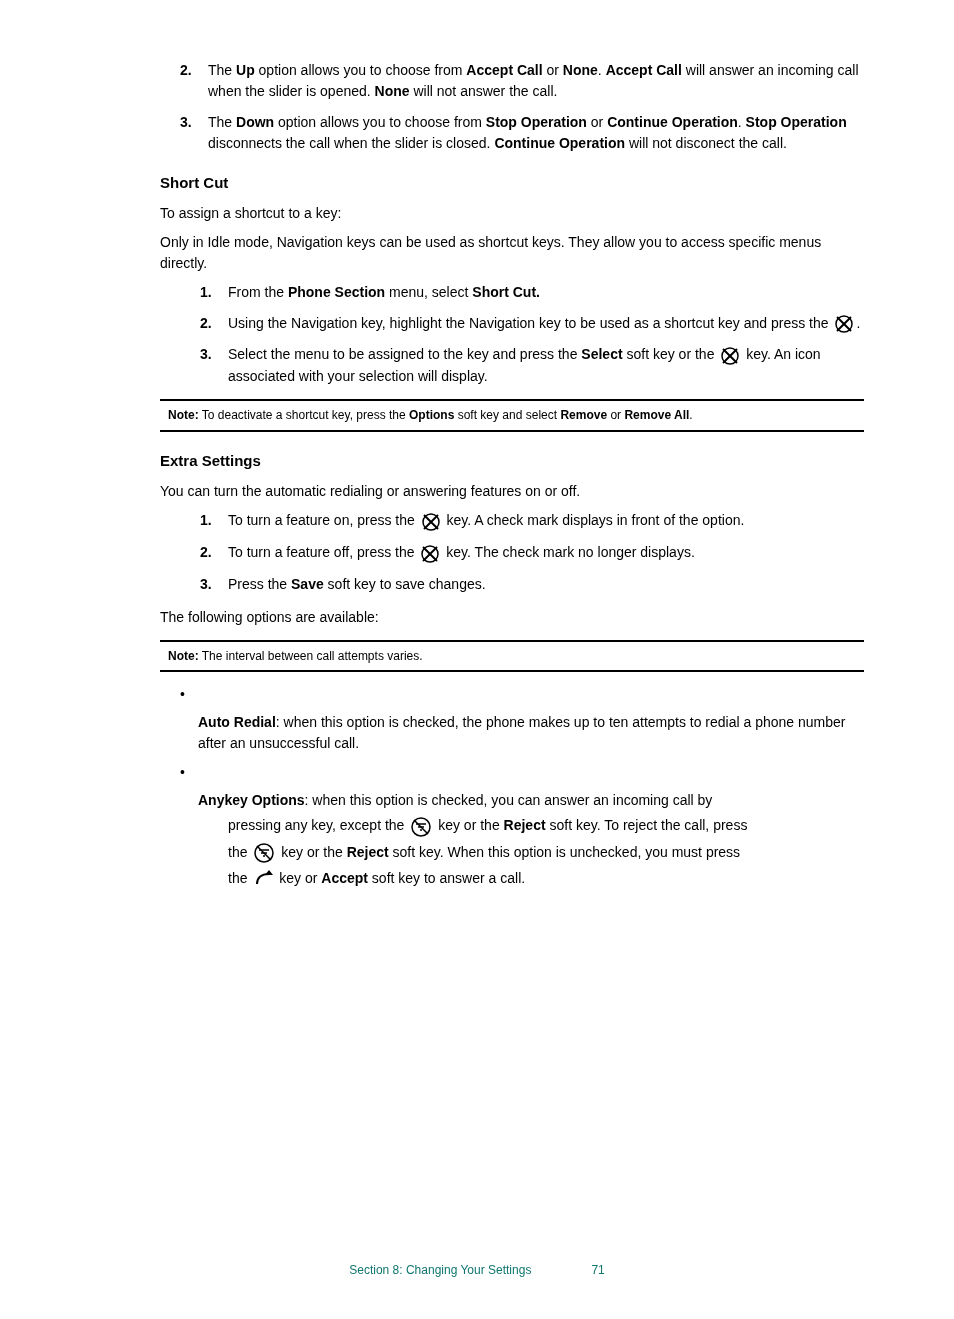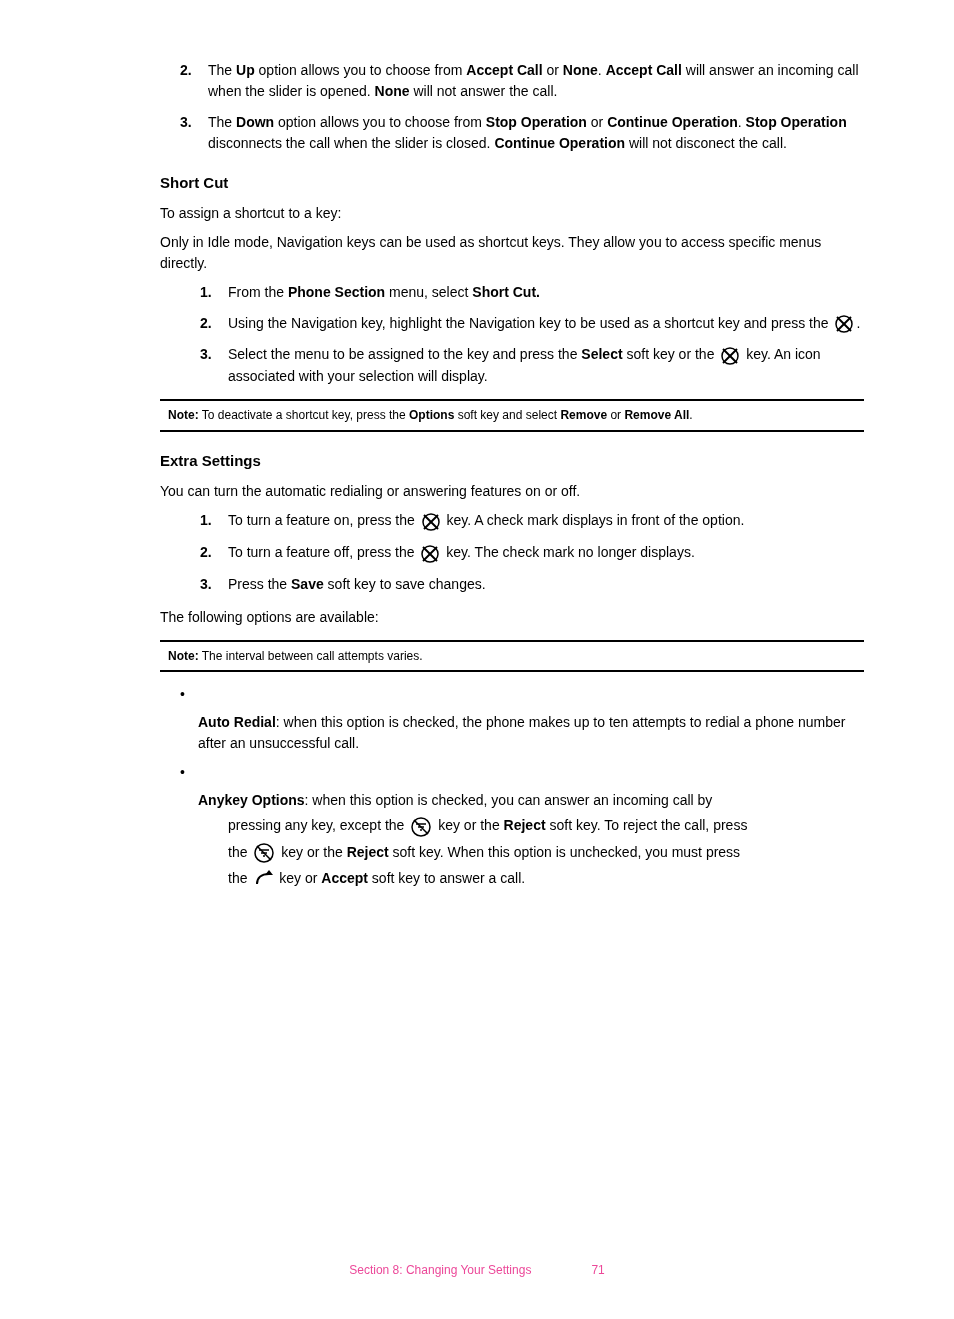"Section 8: Changing Your Settings" .page-footer { color: #ec4899 -> #0f766e }
